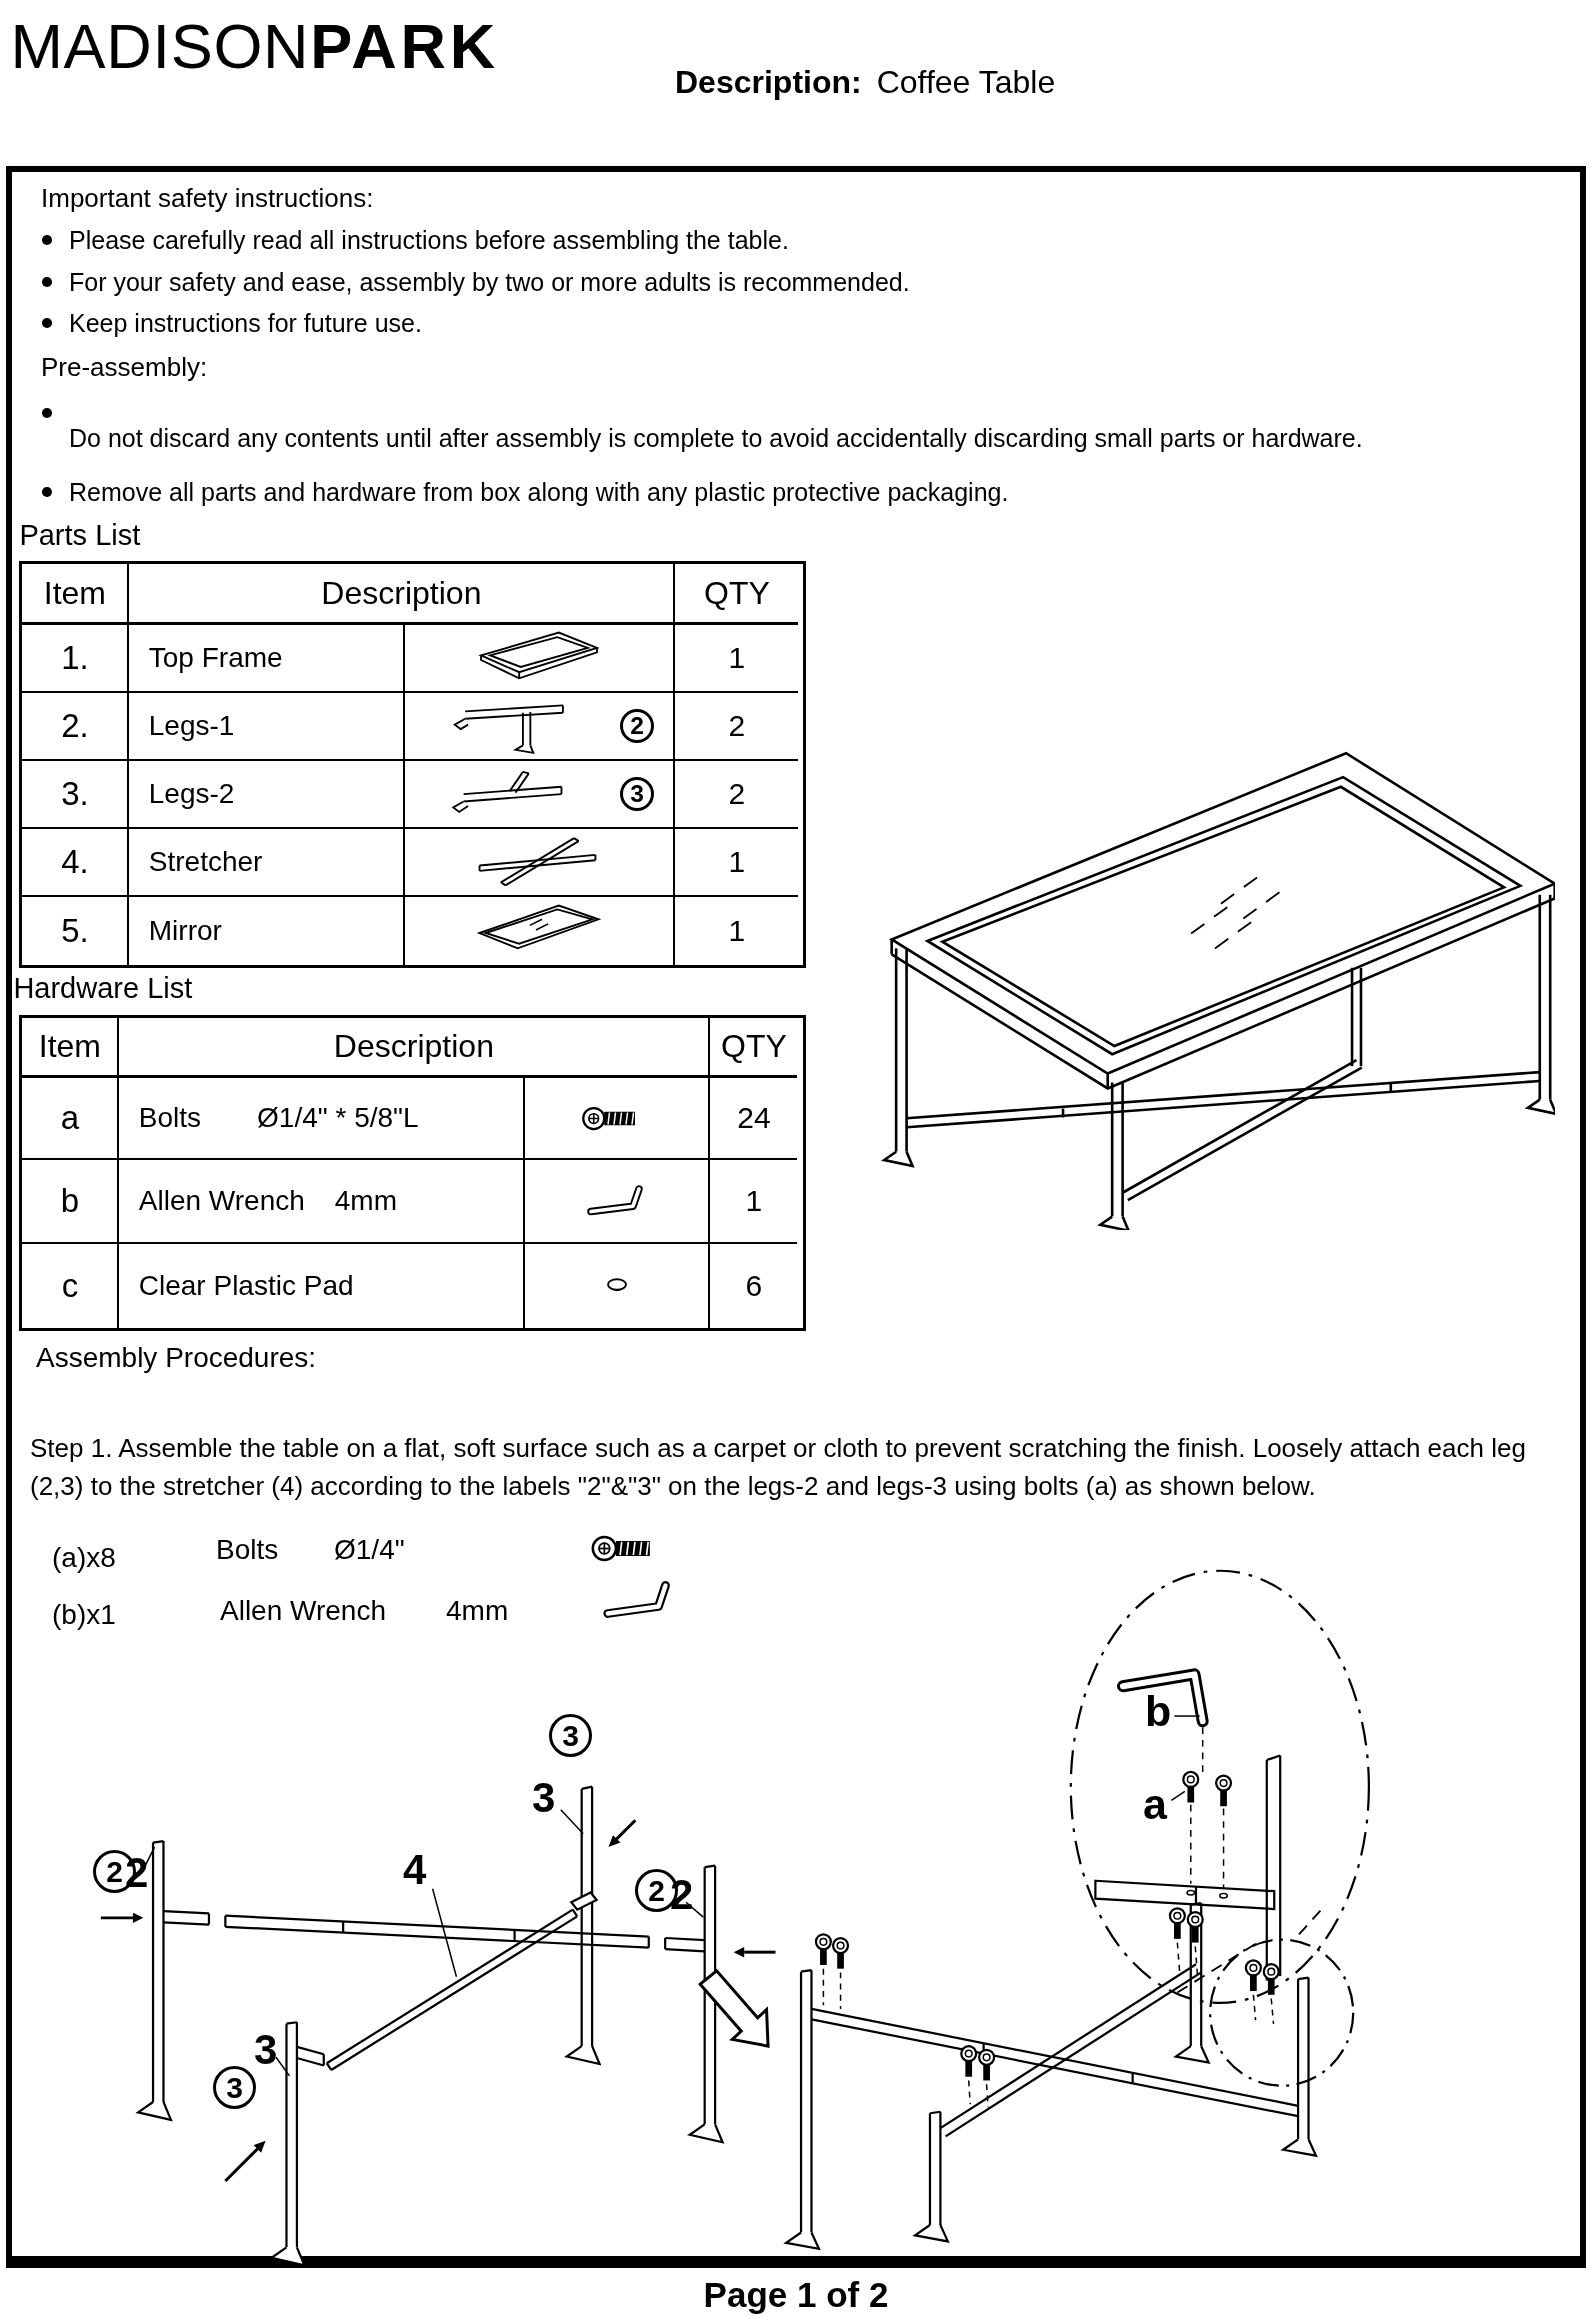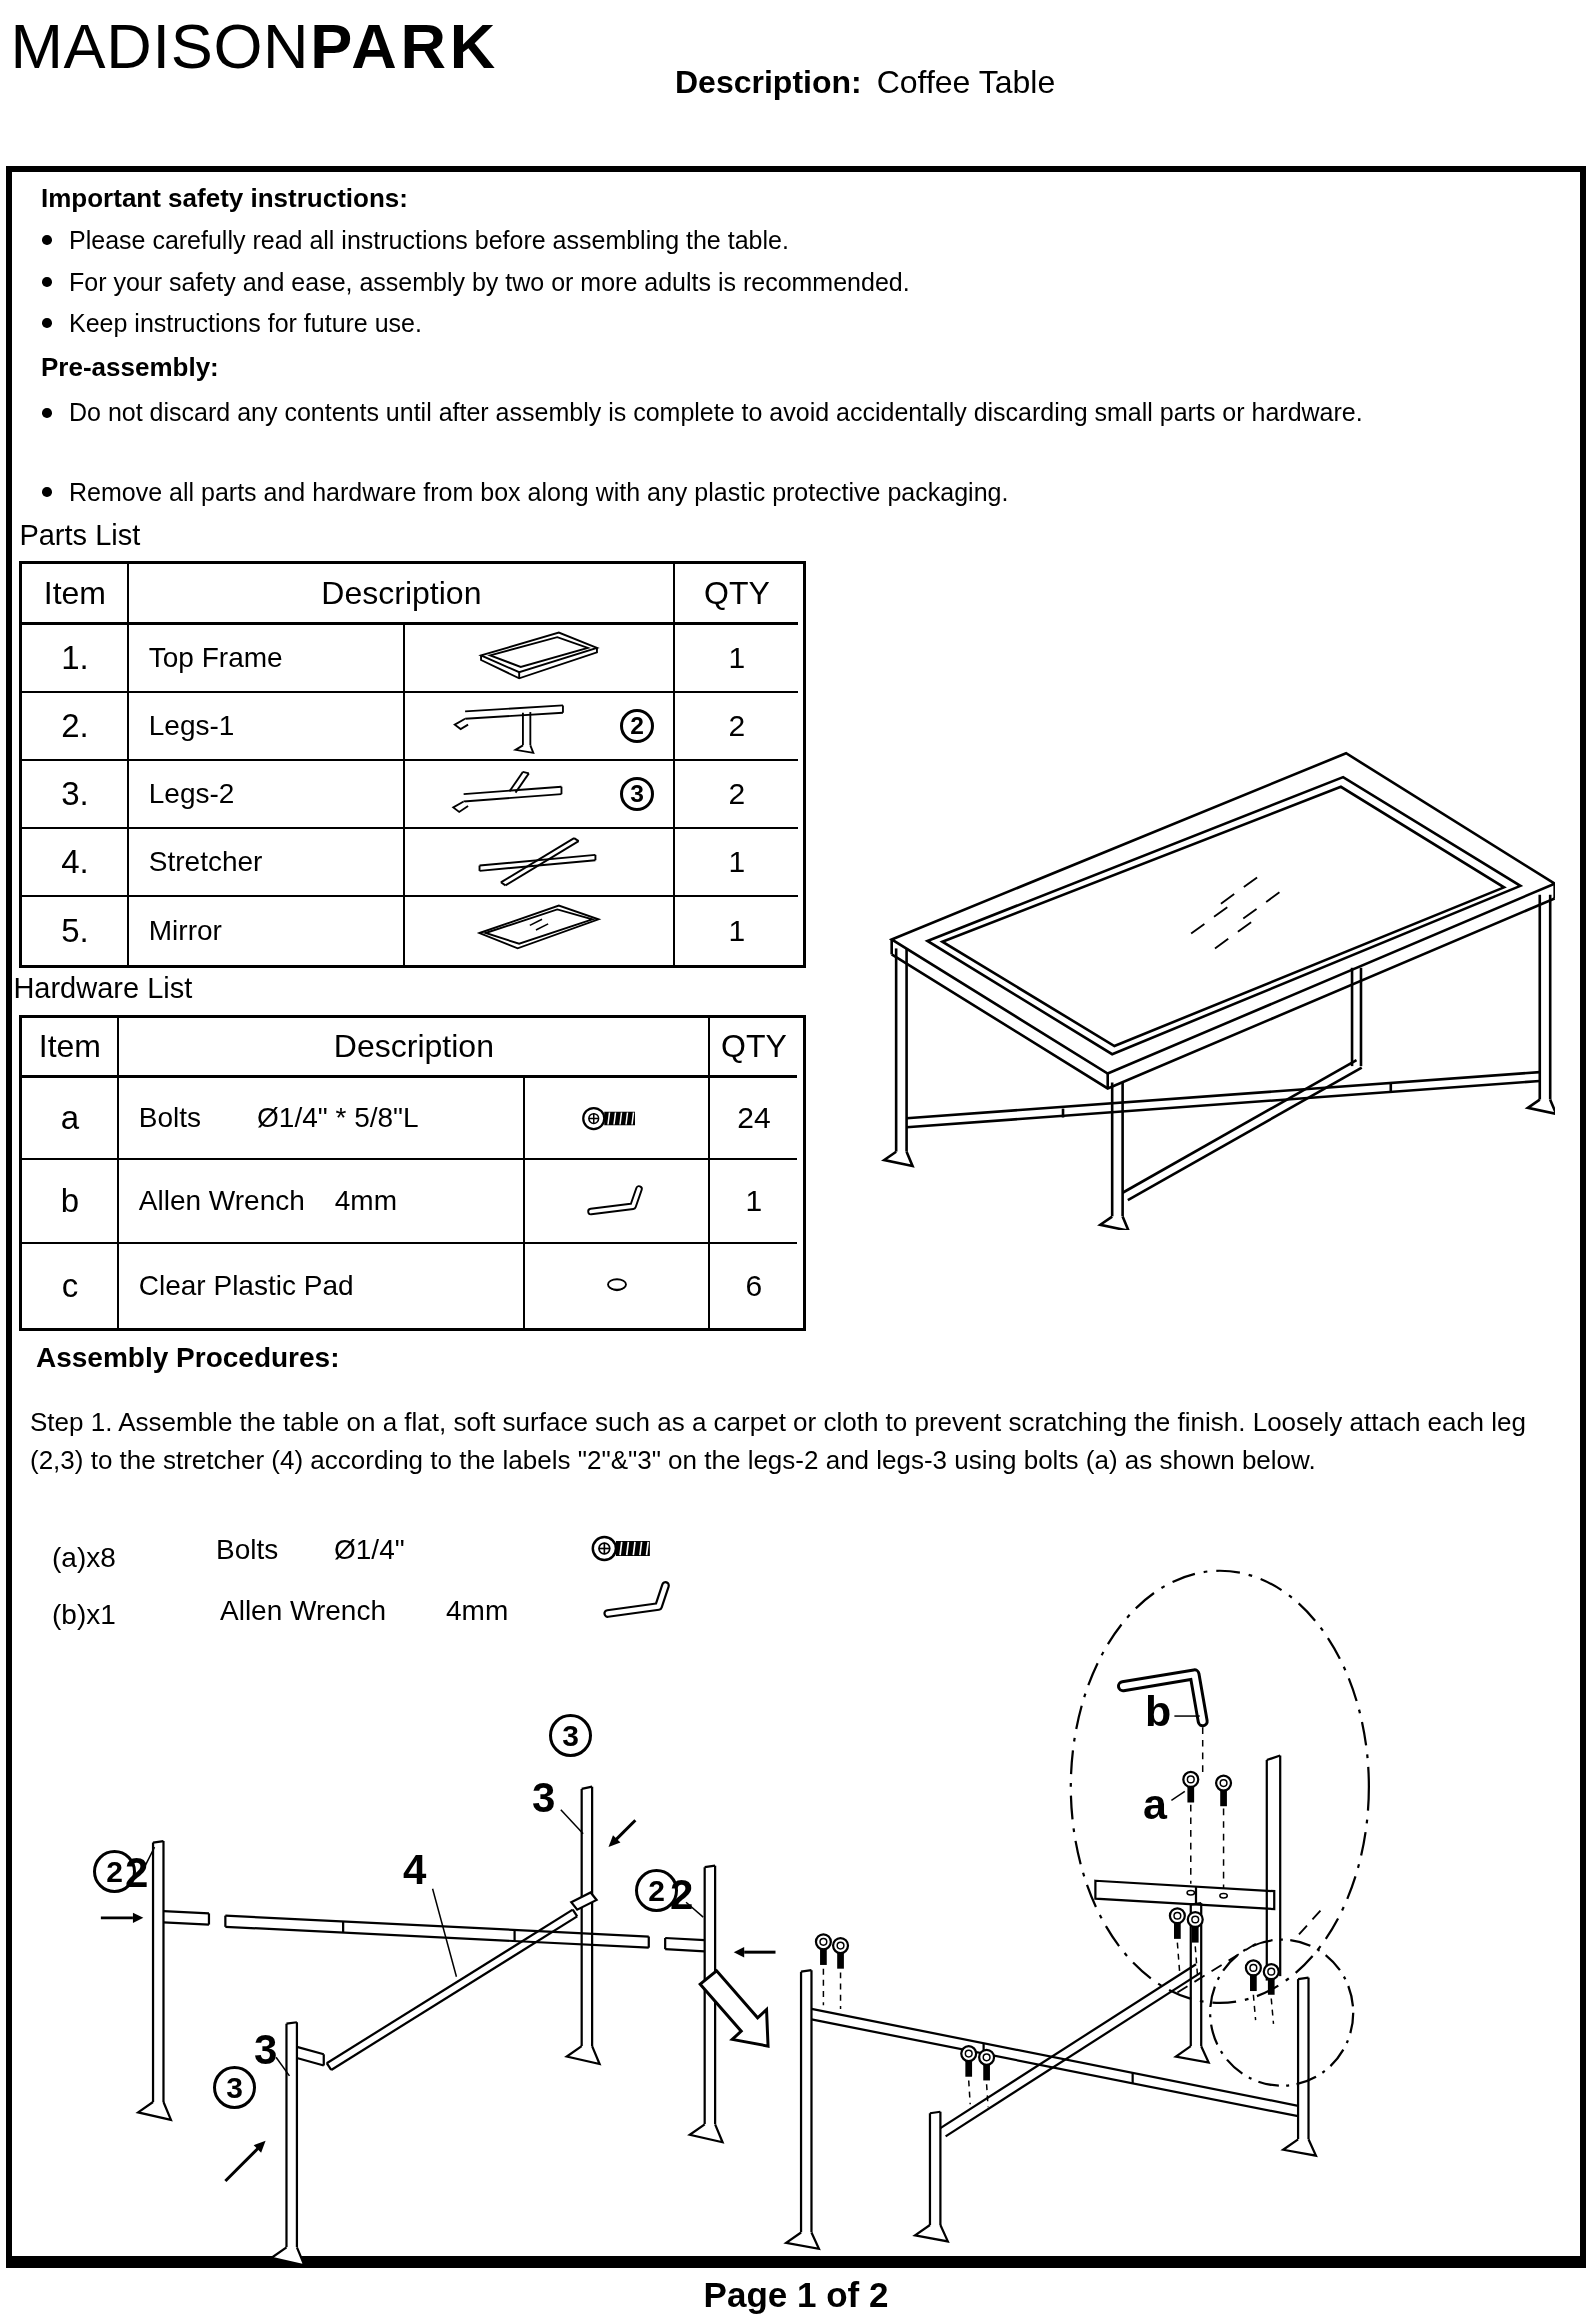"Important safety instructions:" .h-bold { font-weight: bold -> normal }
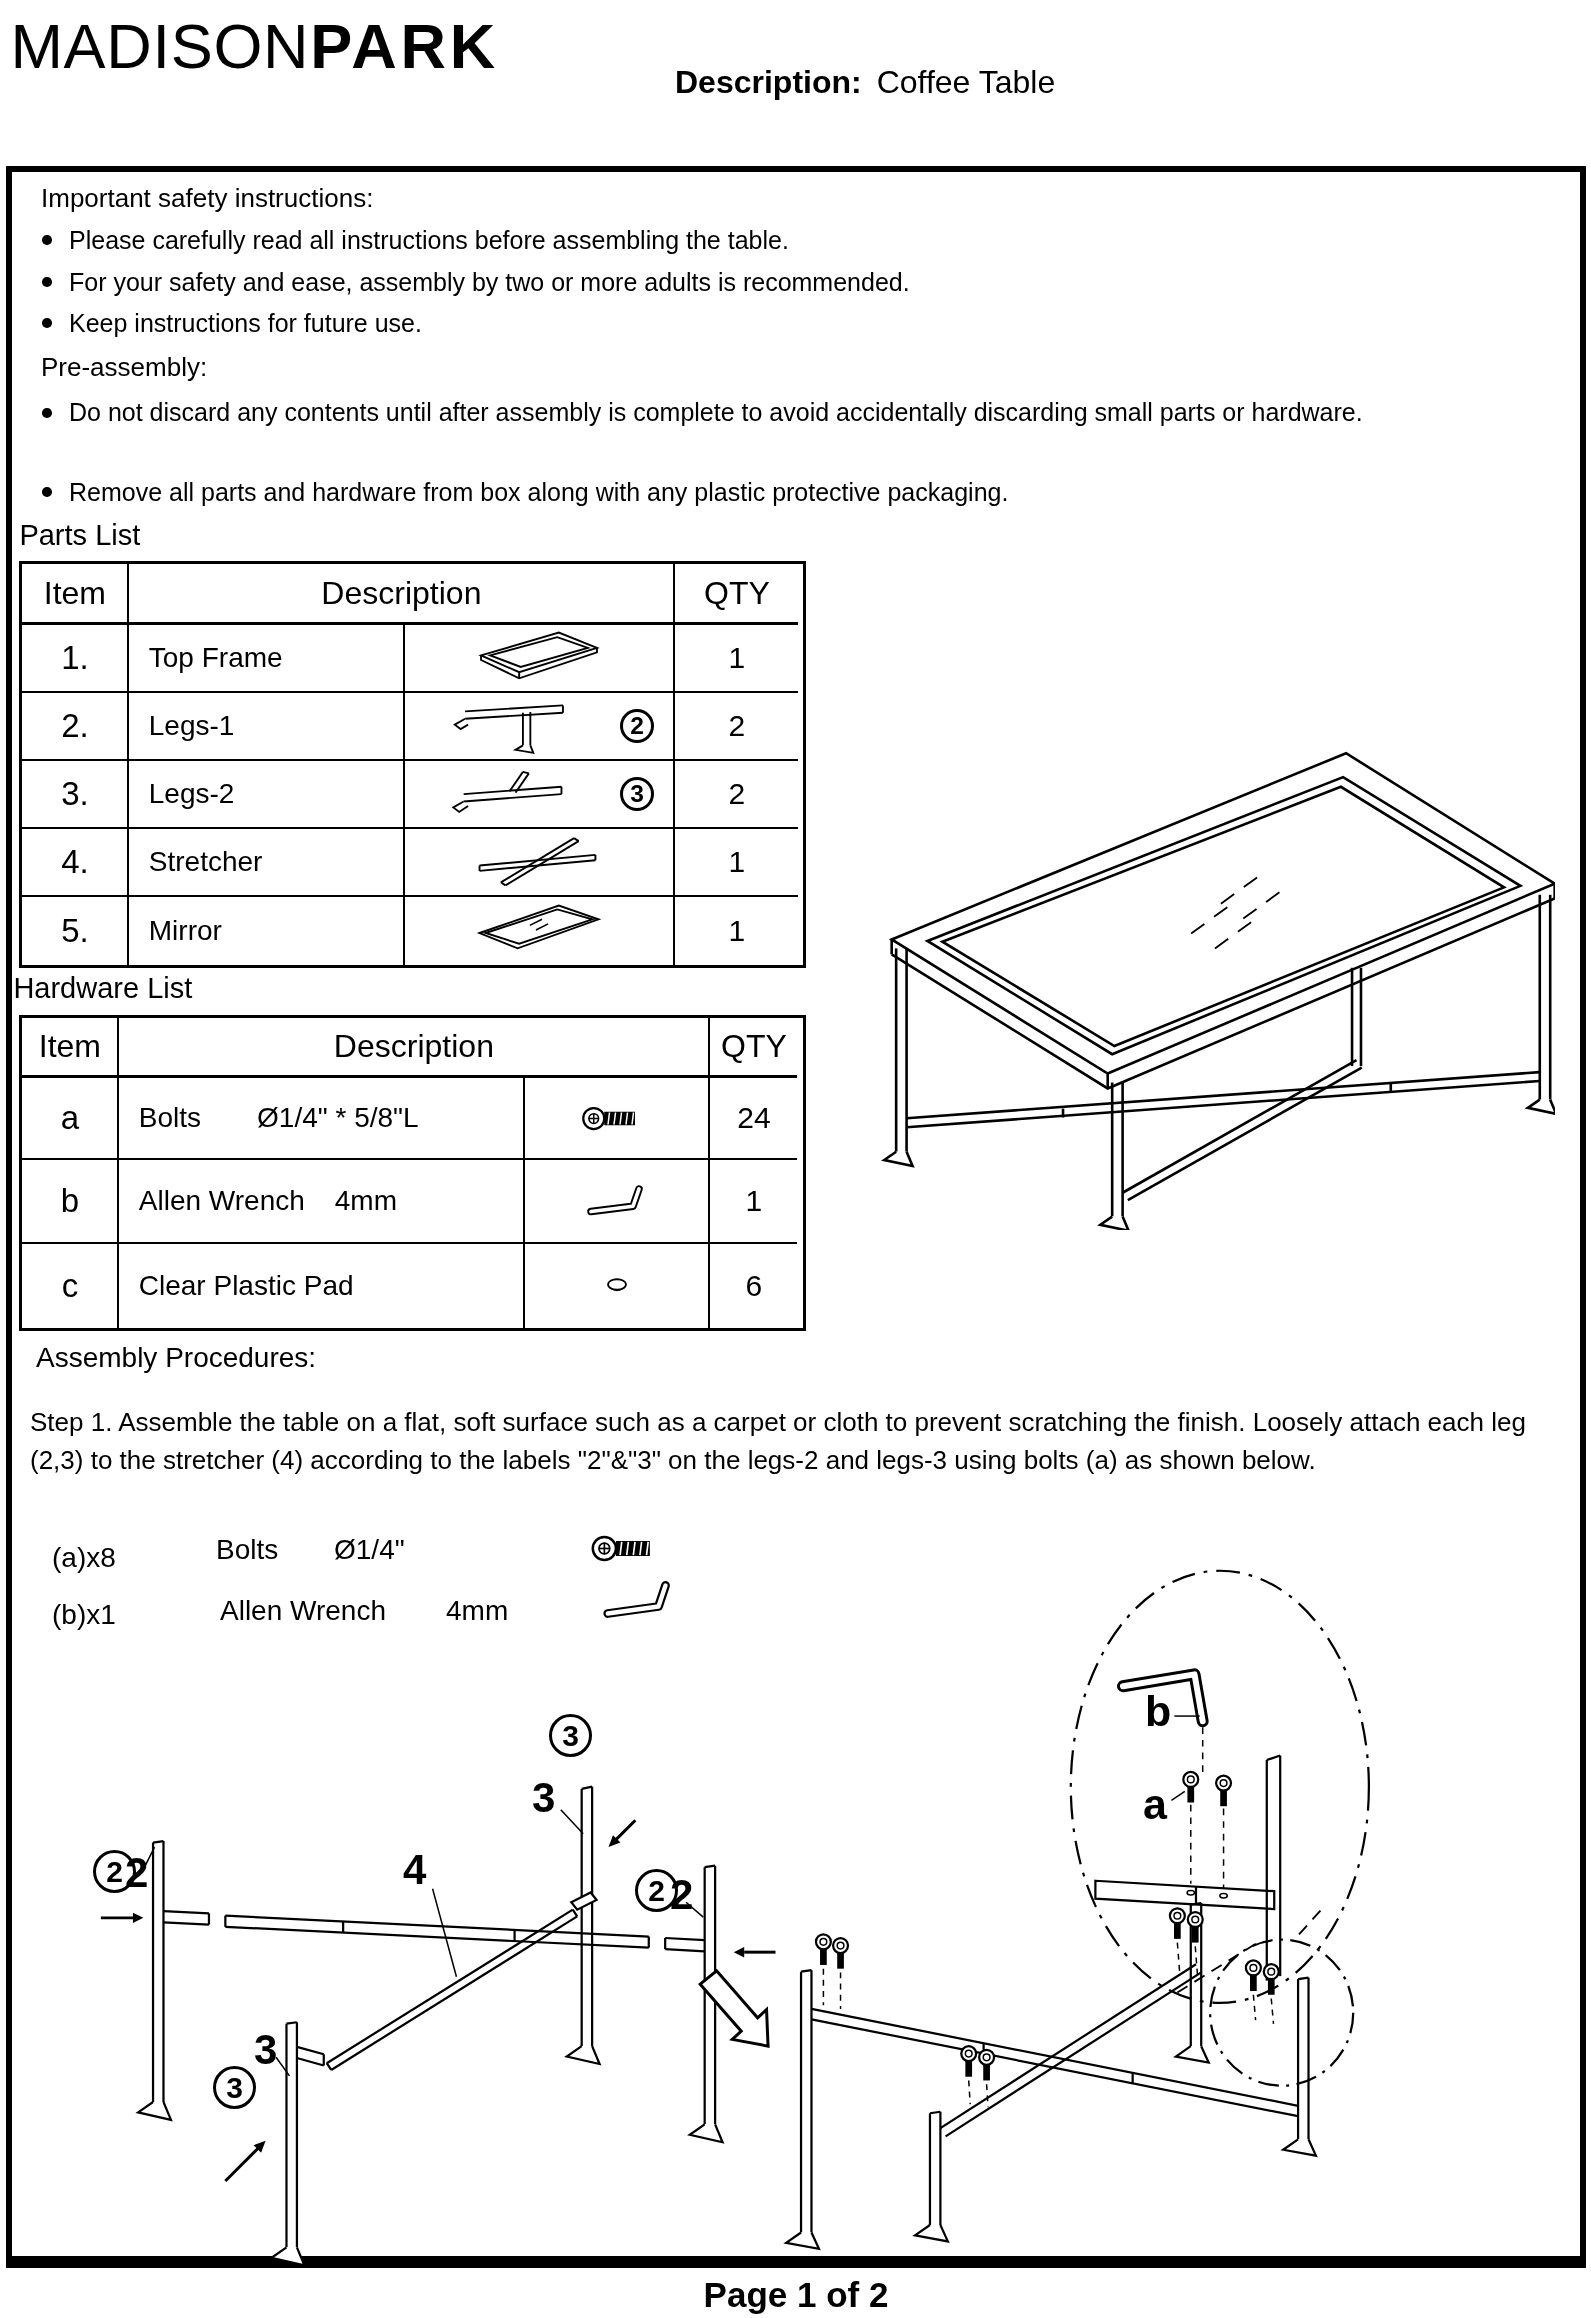"Do not discard any contents" .wrap-txt { margin-top: none -> 26px }
